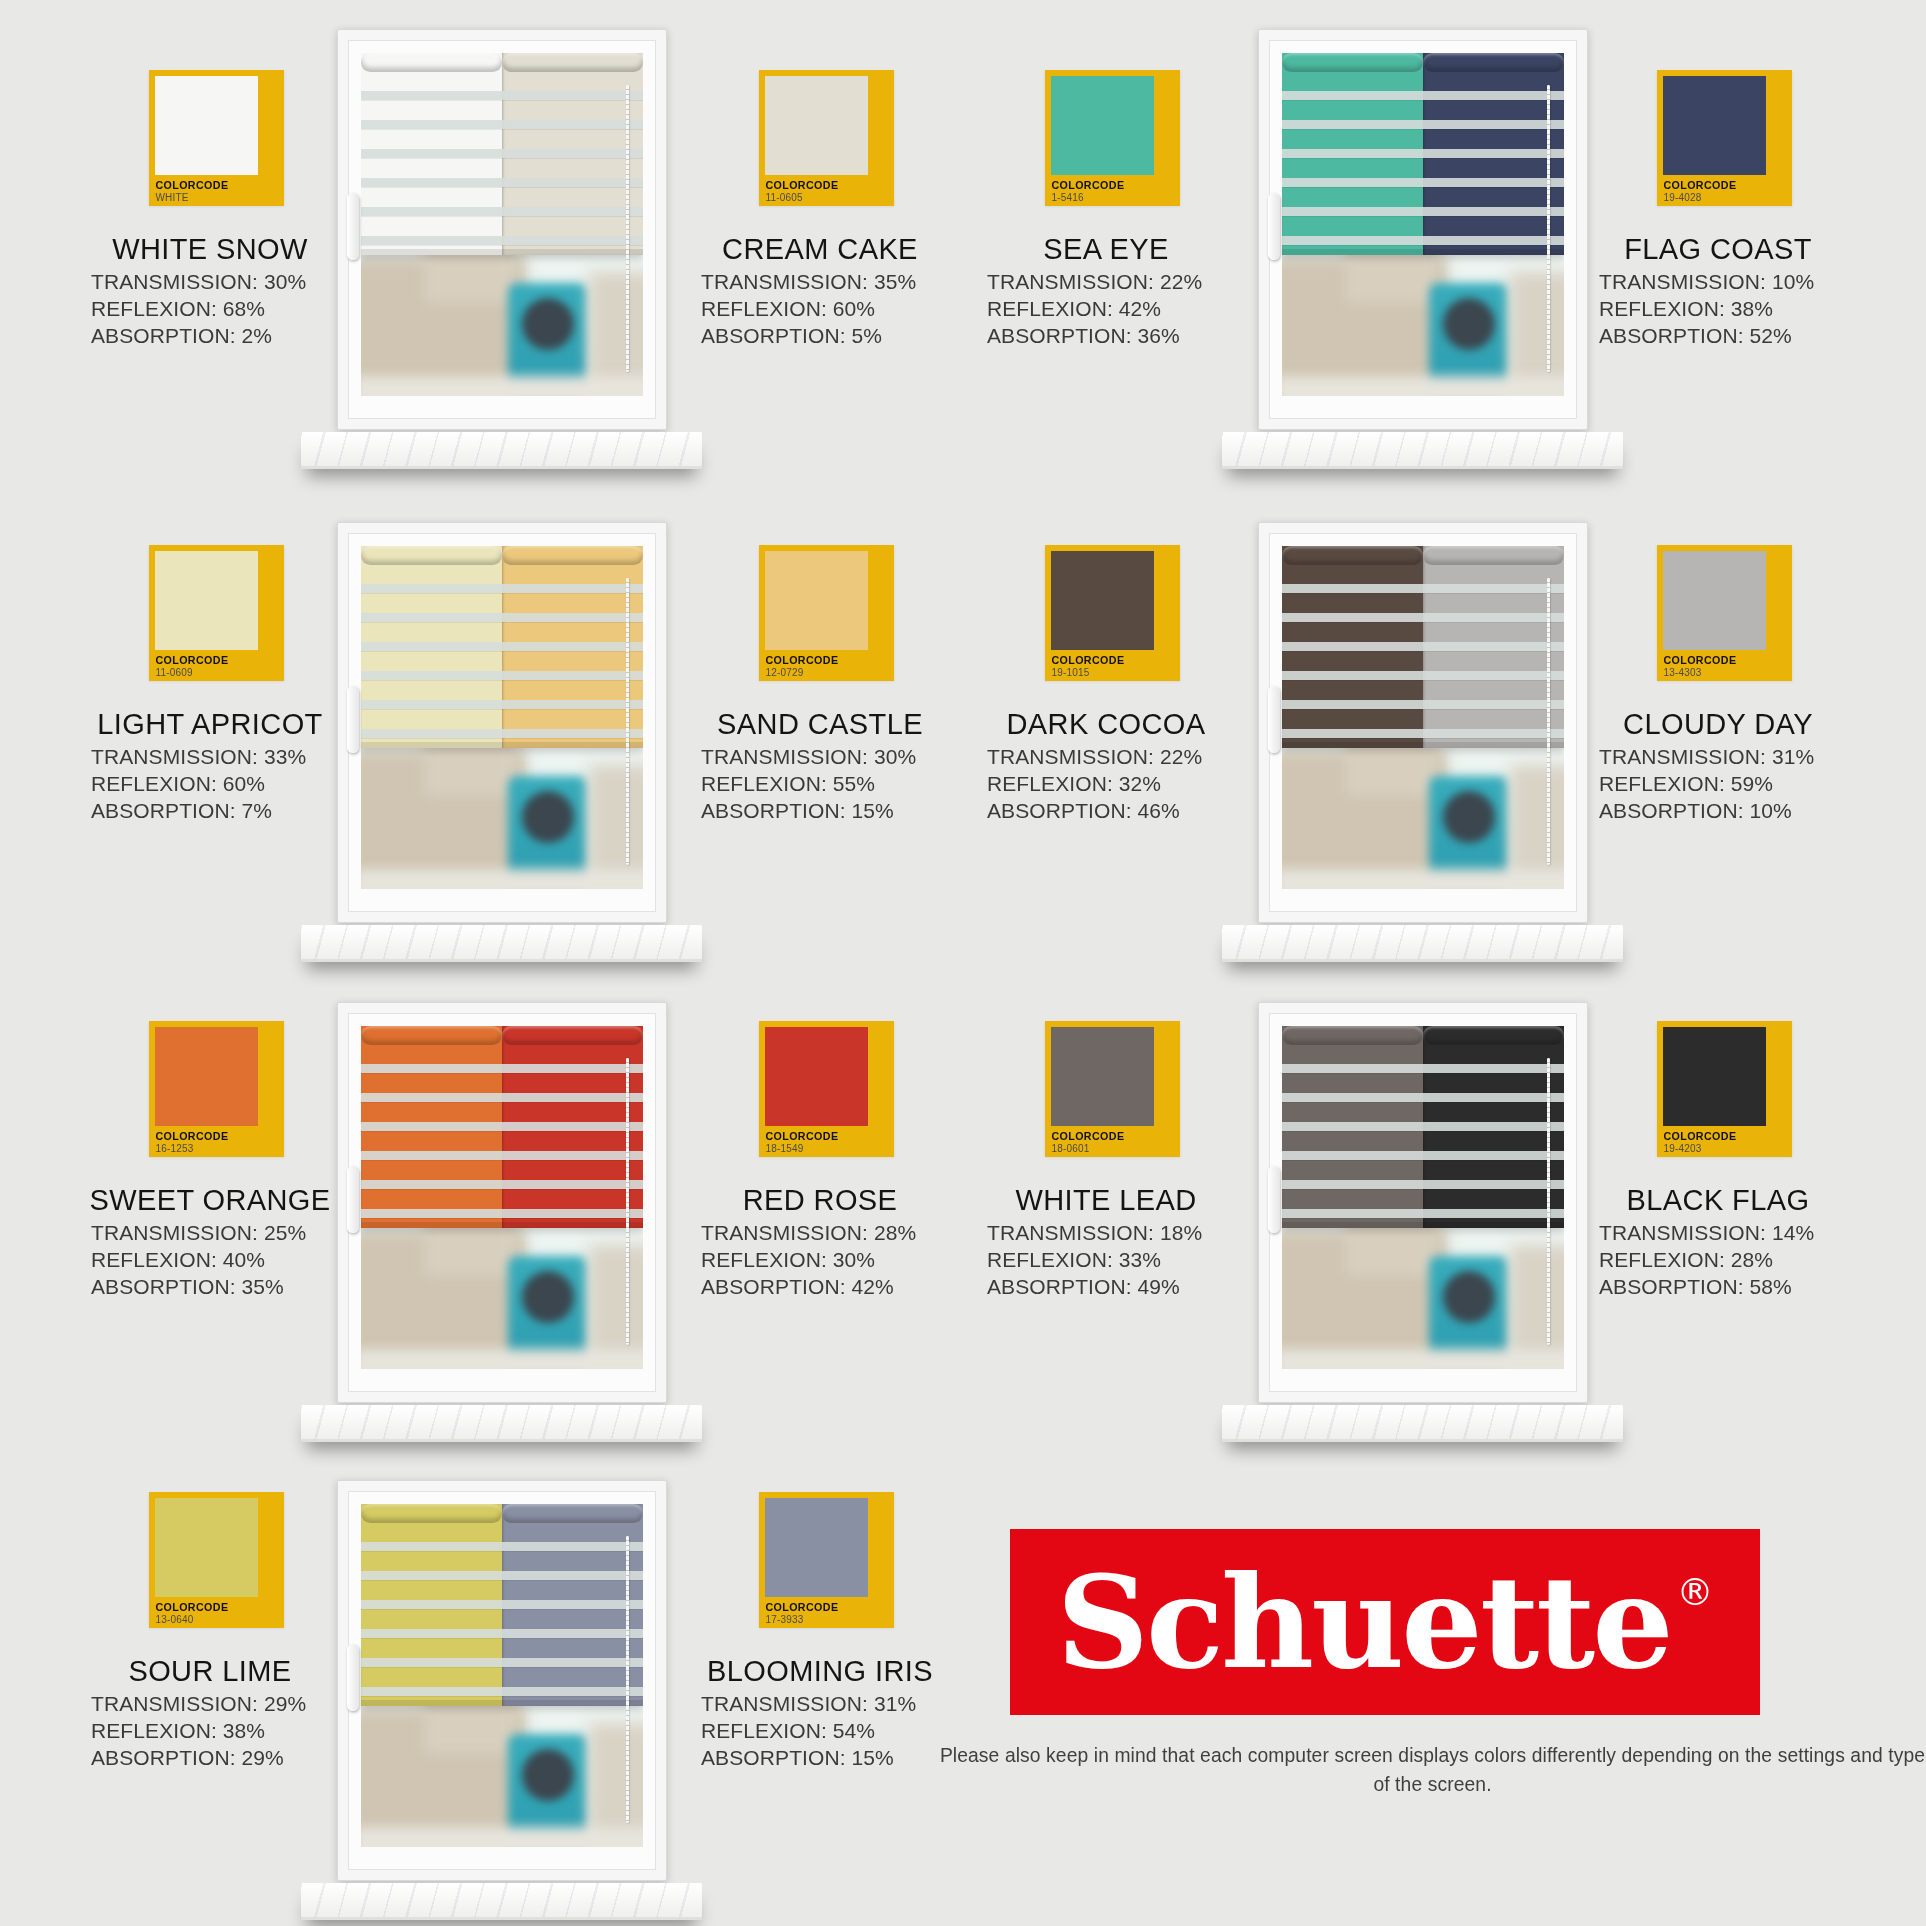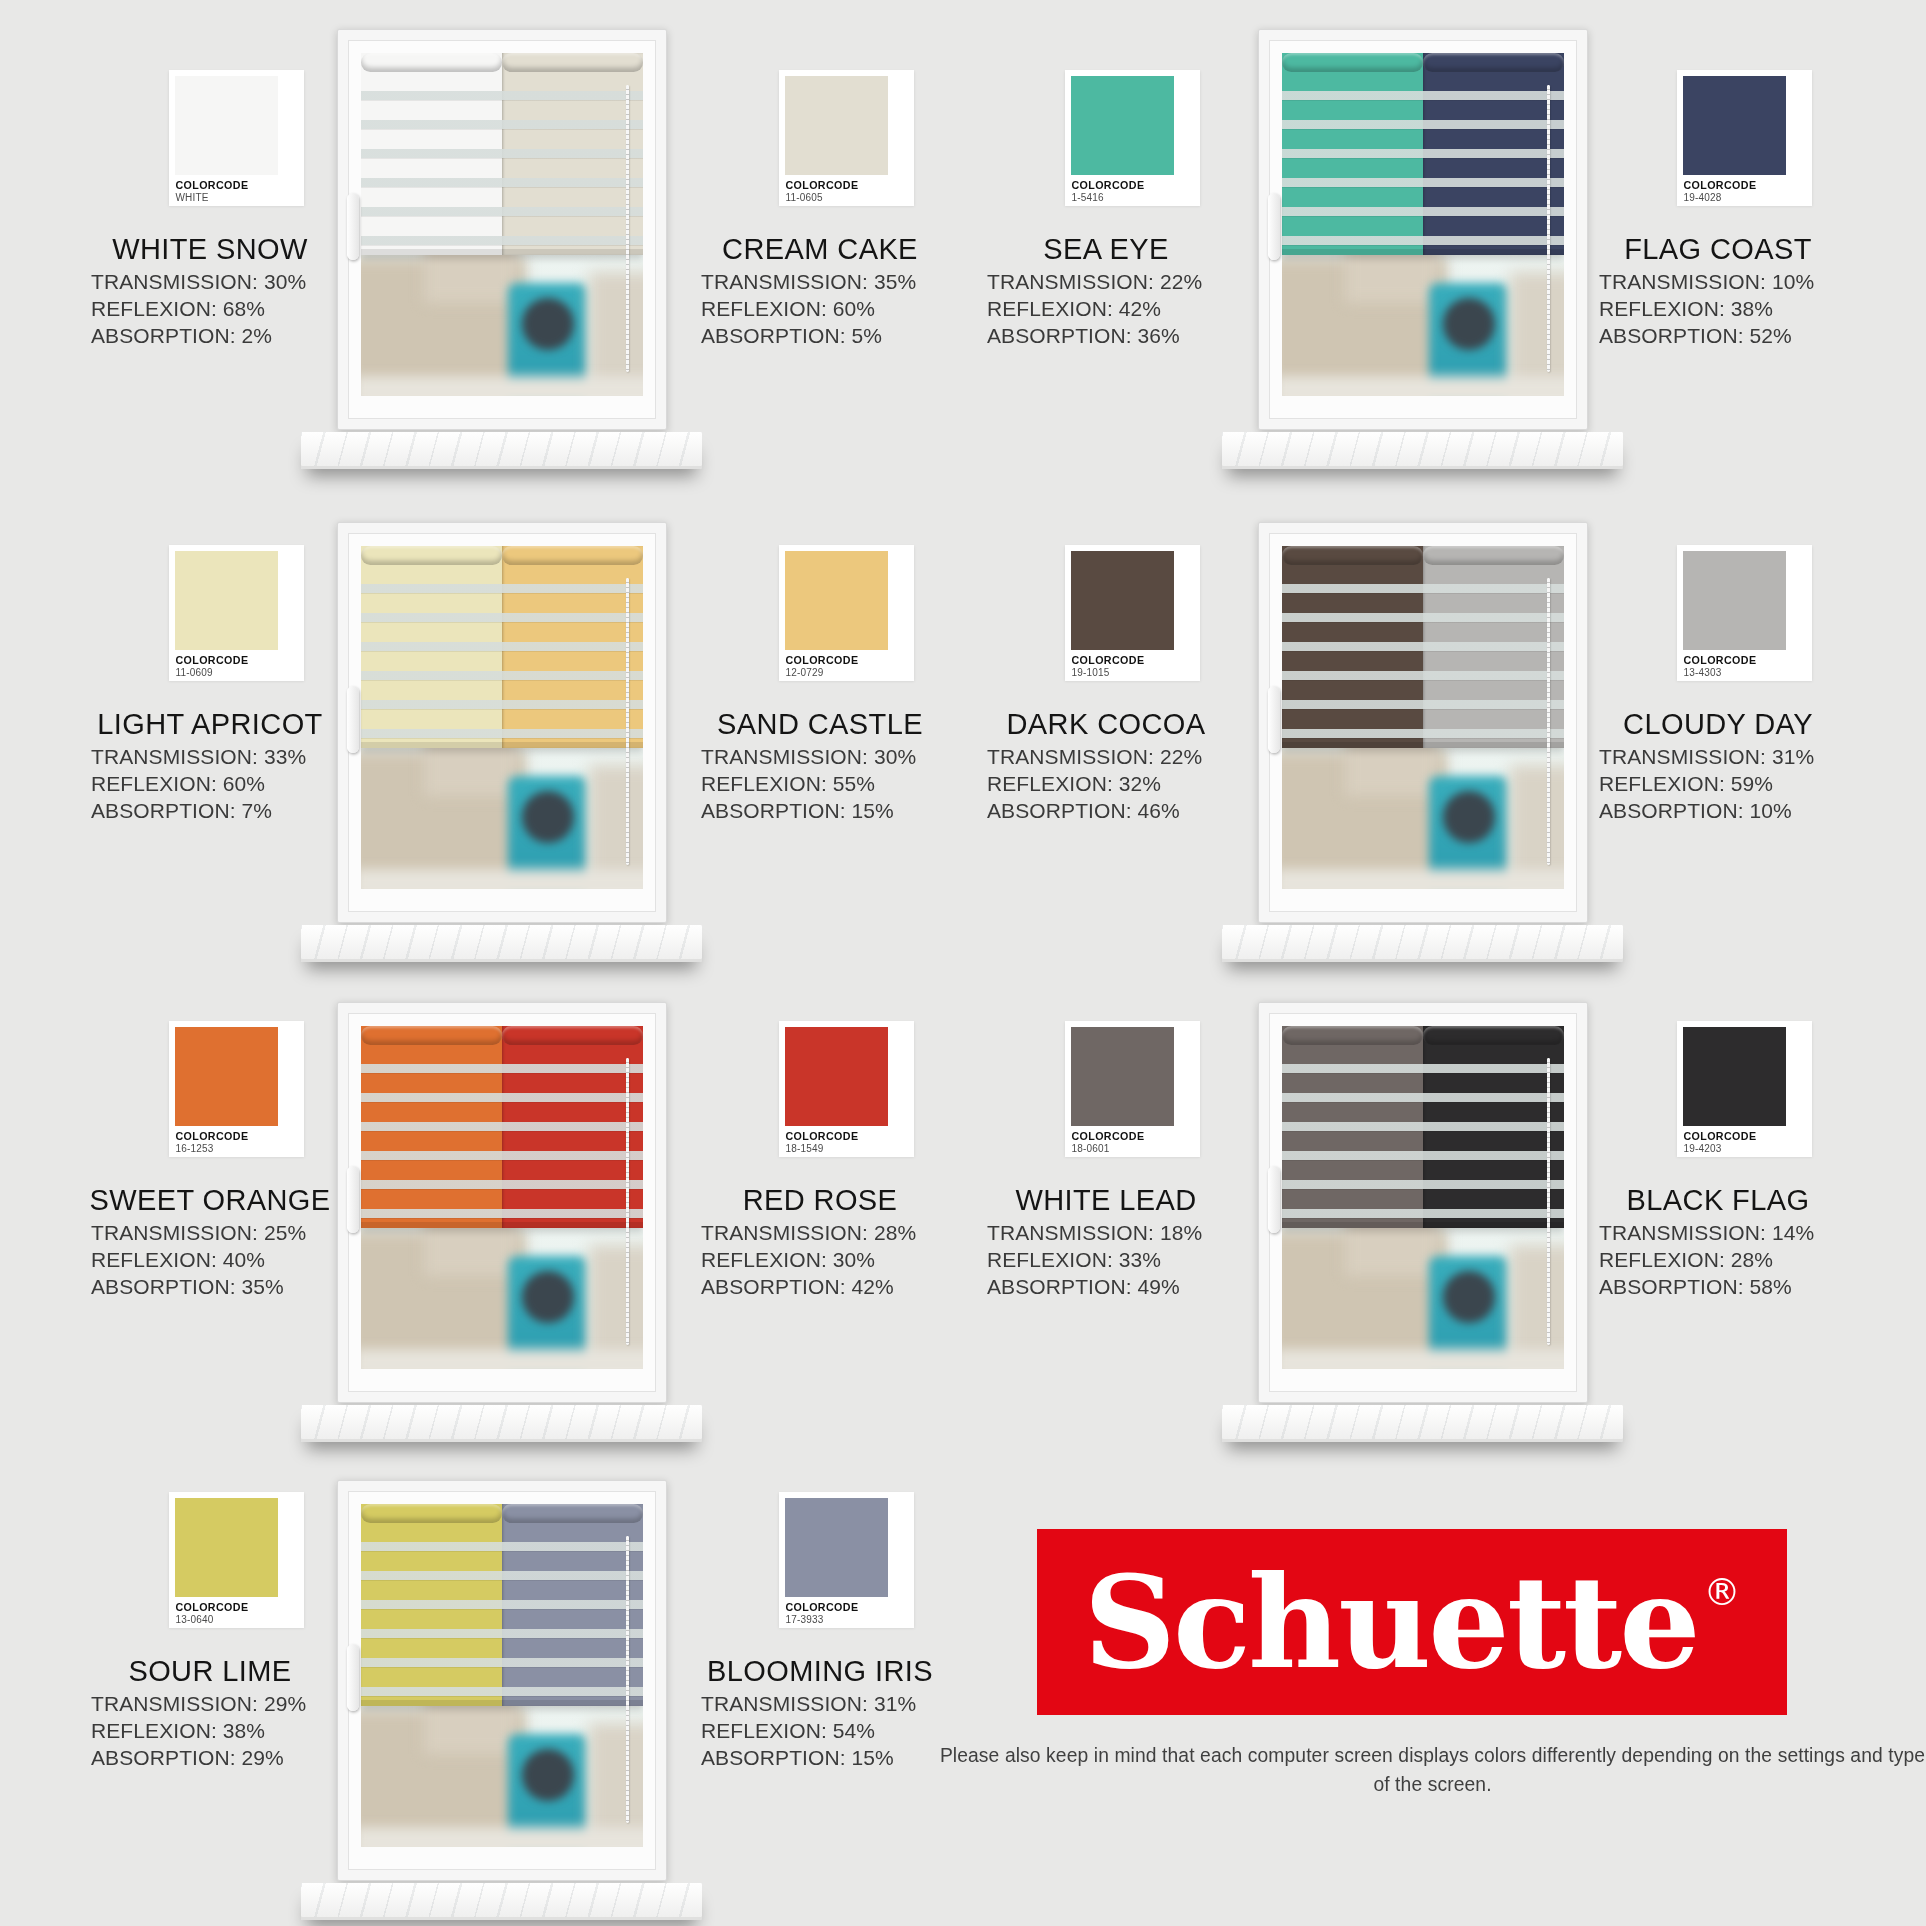"COLORCODE" .chip { background: #ffffff -> #eab308; left: 88px -> 68px }
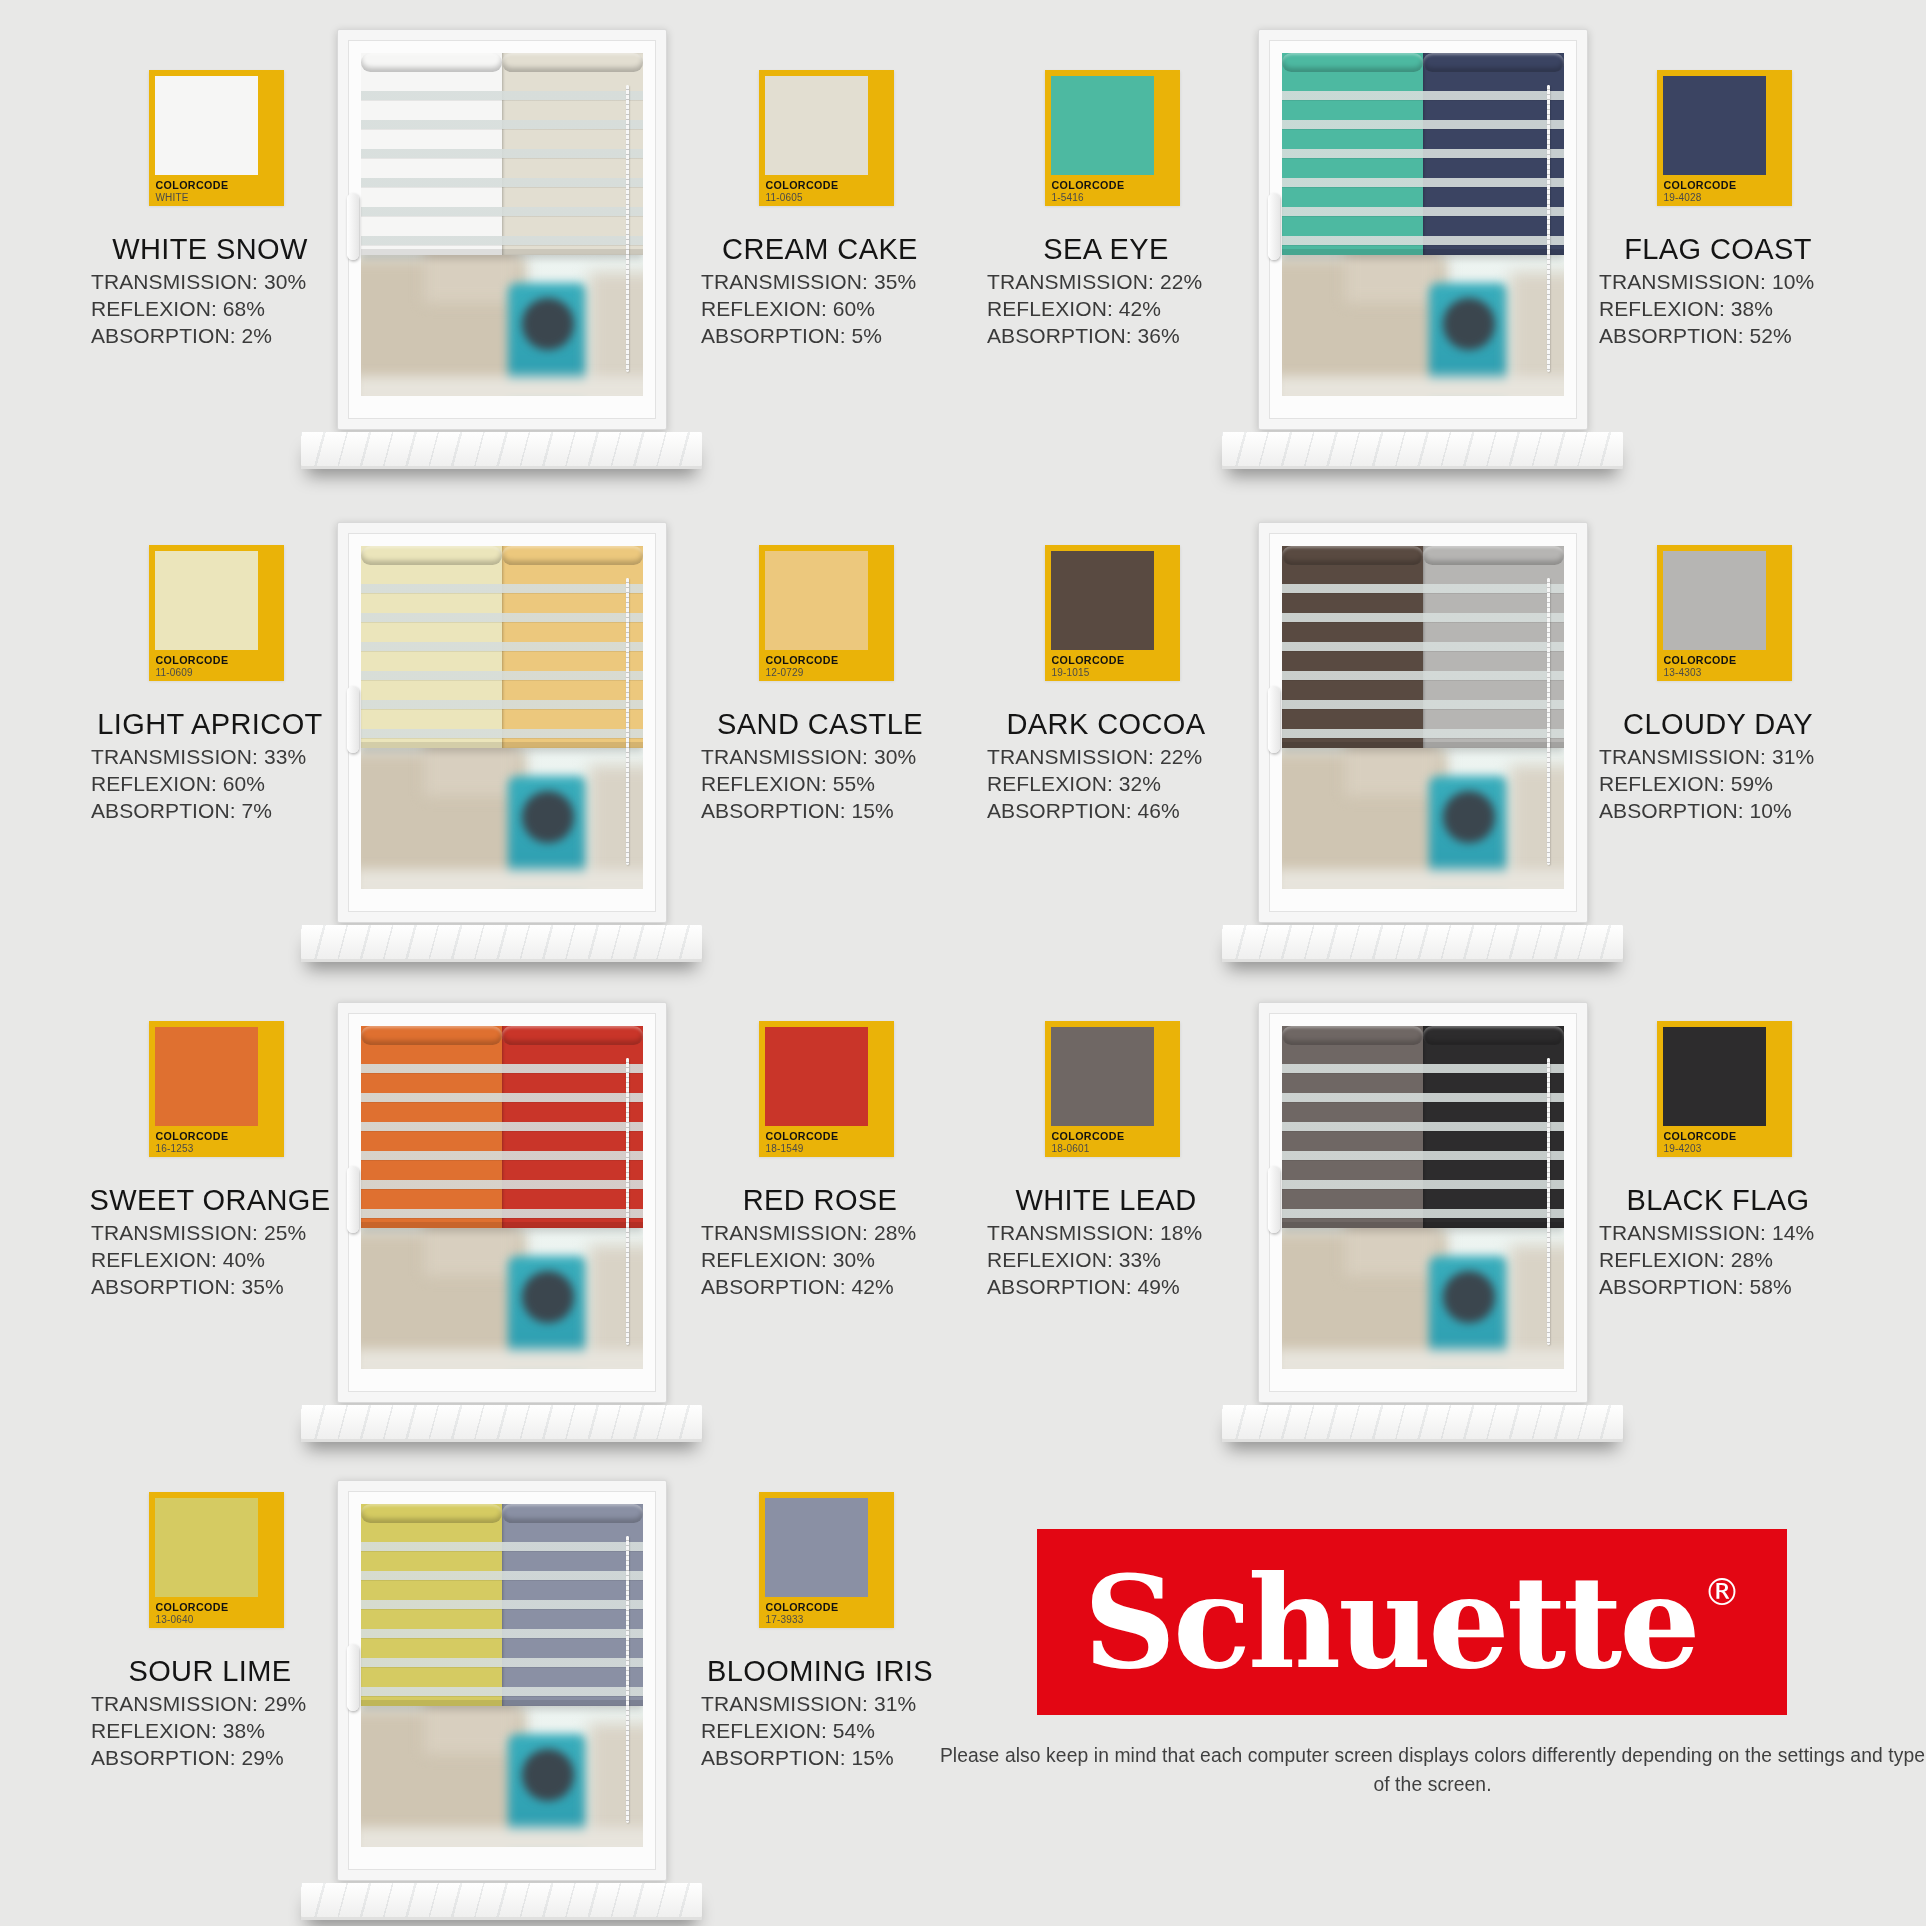"Schuette ®" .logo-box { margin-left: 27px -> none }
